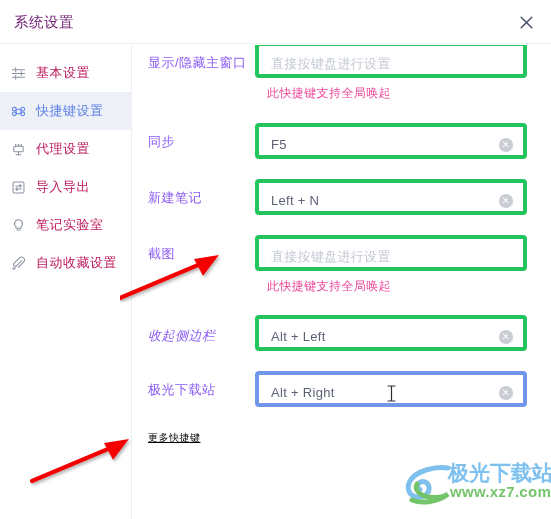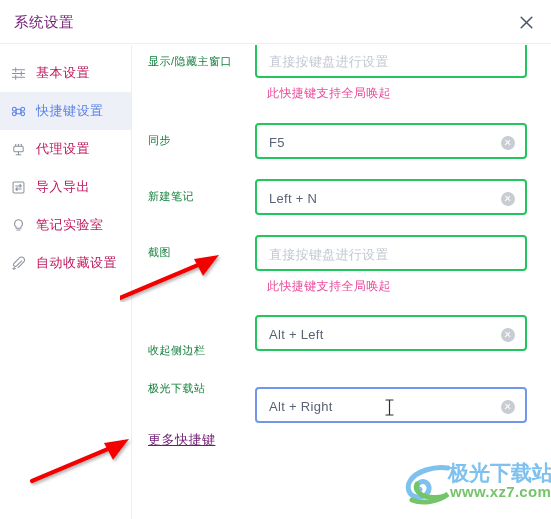"显示/隐藏主窗口" .row-label { color: #15803d -> #8b5cf6; font-size: 11px -> 13px }
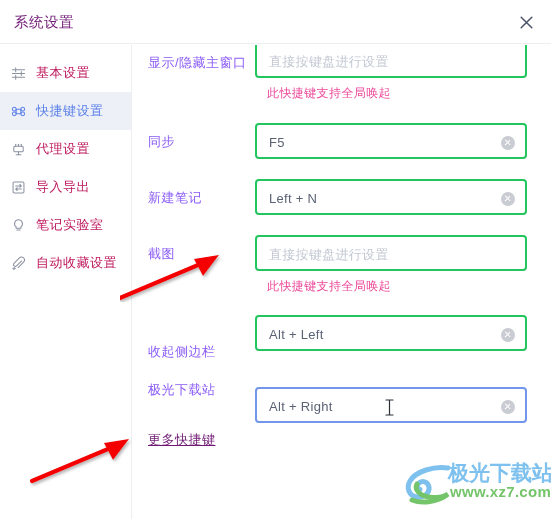"直接按键盘进行设置" .field { border: 2px solid #22c55e -> 4px solid #22c55e }
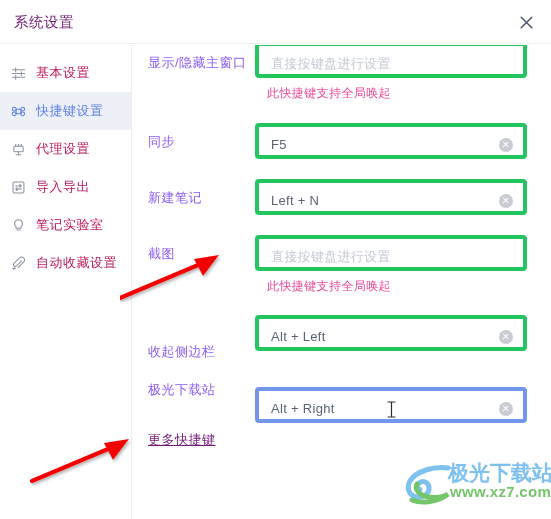"收起侧边栏" div.row-label { font-style: none -> italic; top: 28px -> 12px }
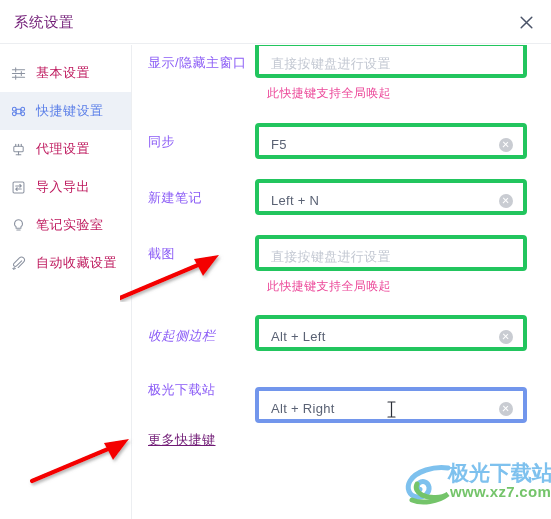"Alt + Right" div.field { margin-top: 16px -> none }
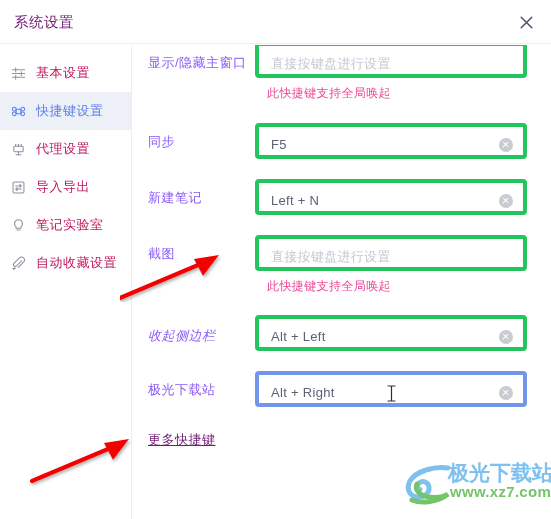"更多快捷键" .more-link { color: #701a75 -> #000000; font-size: 13px -> 10px }
